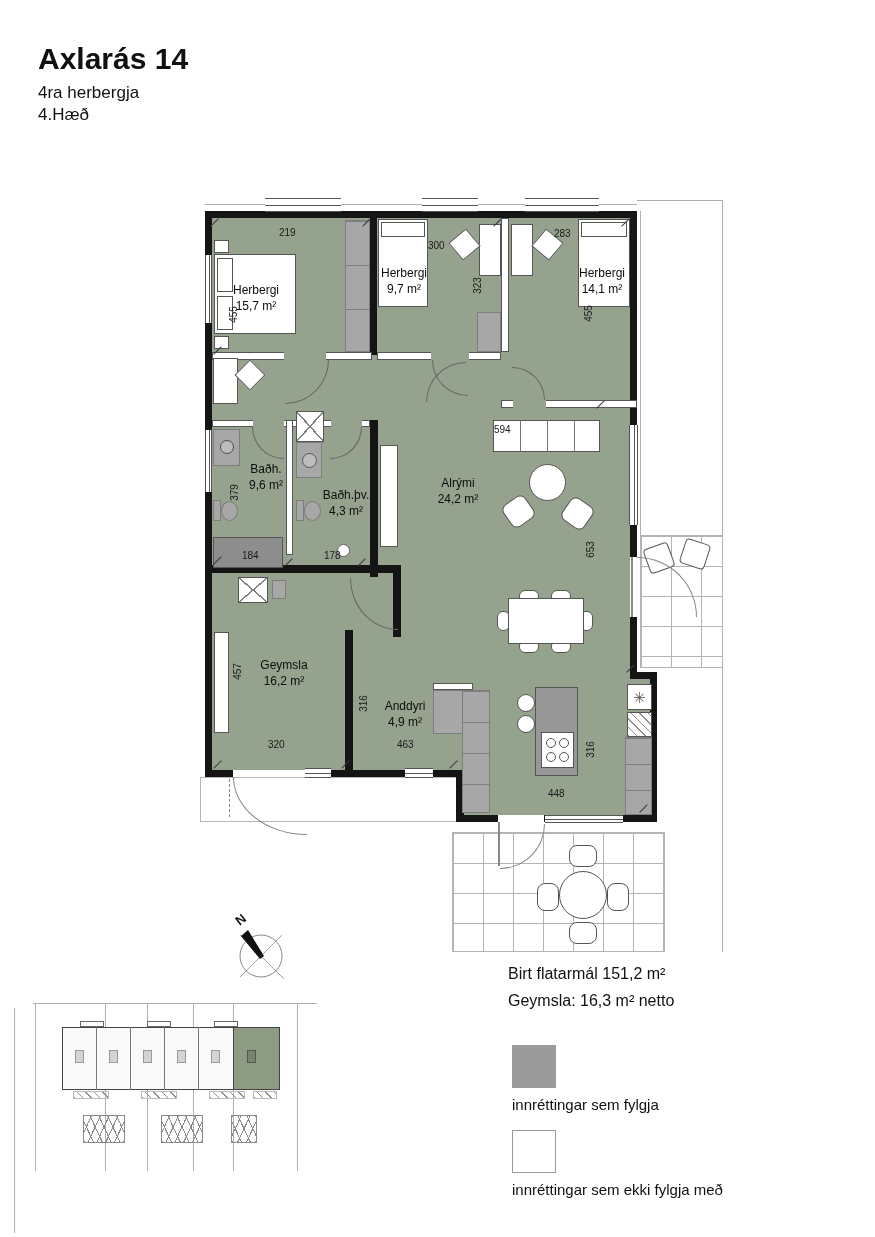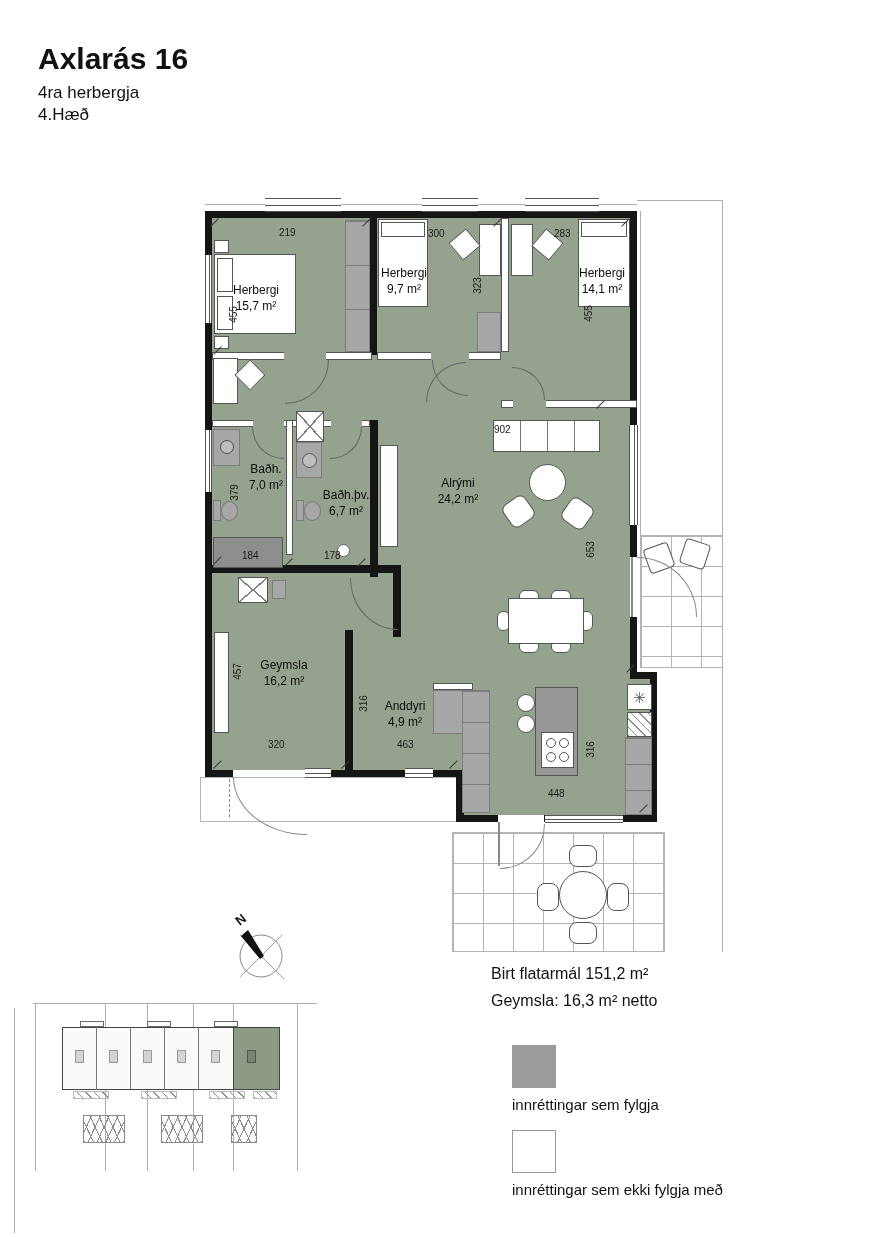"Axlarás 16" div.hdr-title { text: 16 -> 14 }
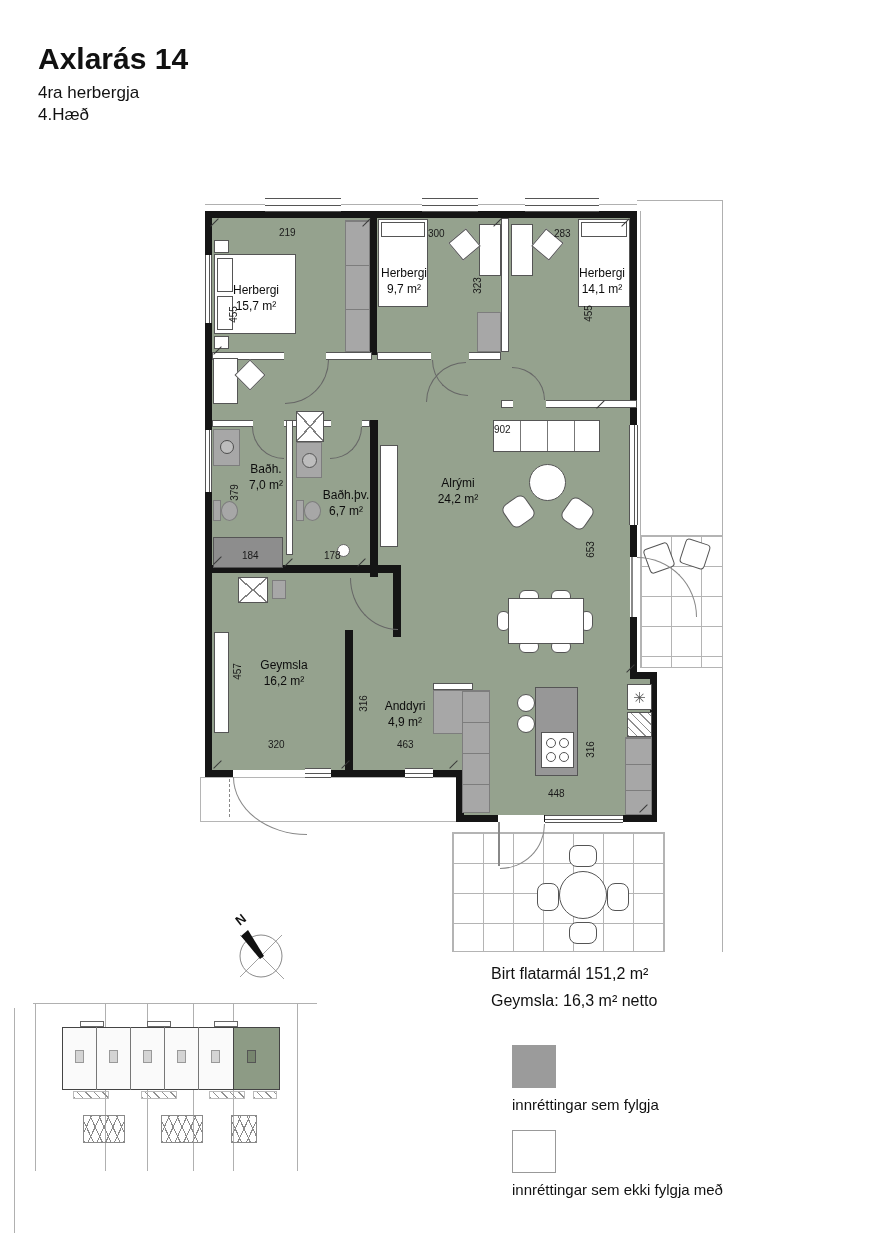"300" span.dim { top: 228px -> 240px }
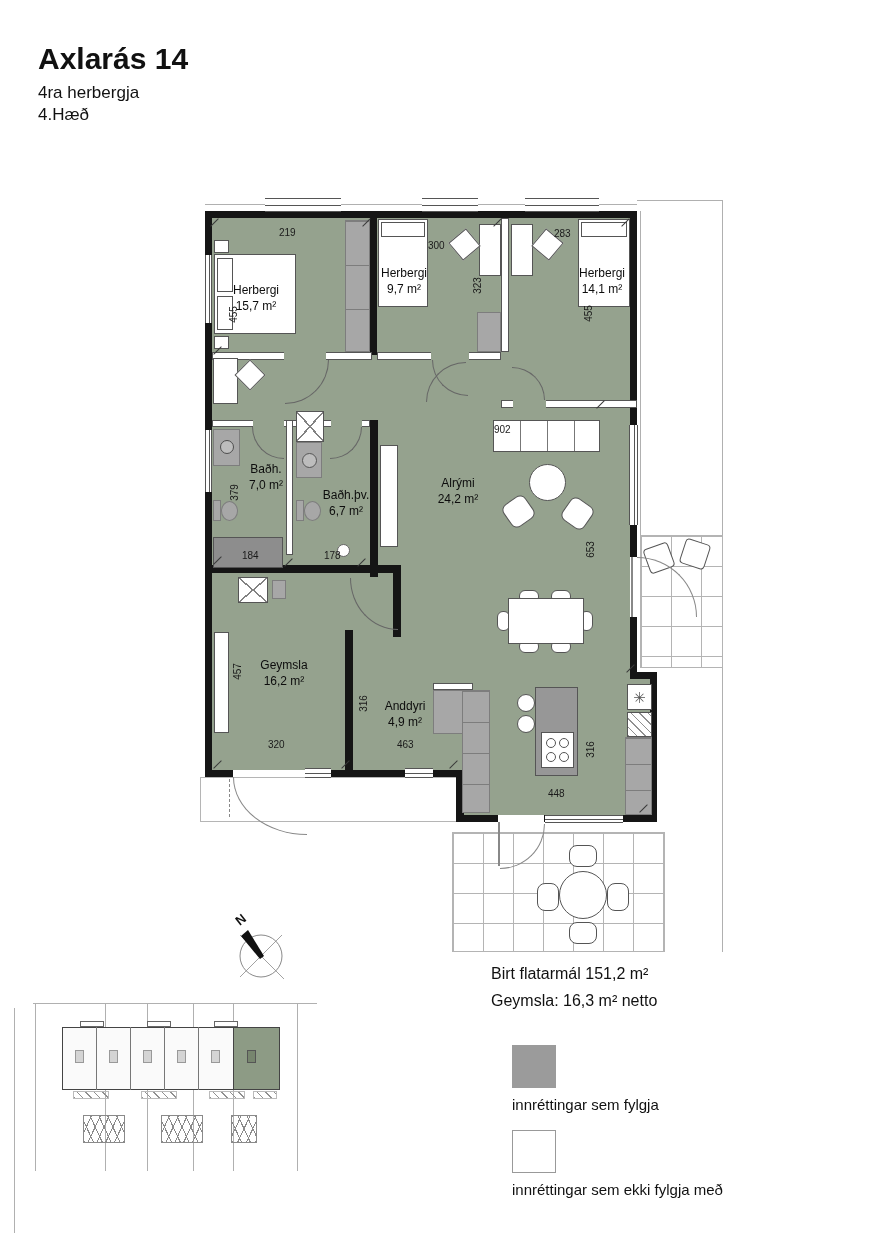"902" span.dim { text: 902 -> 594 }
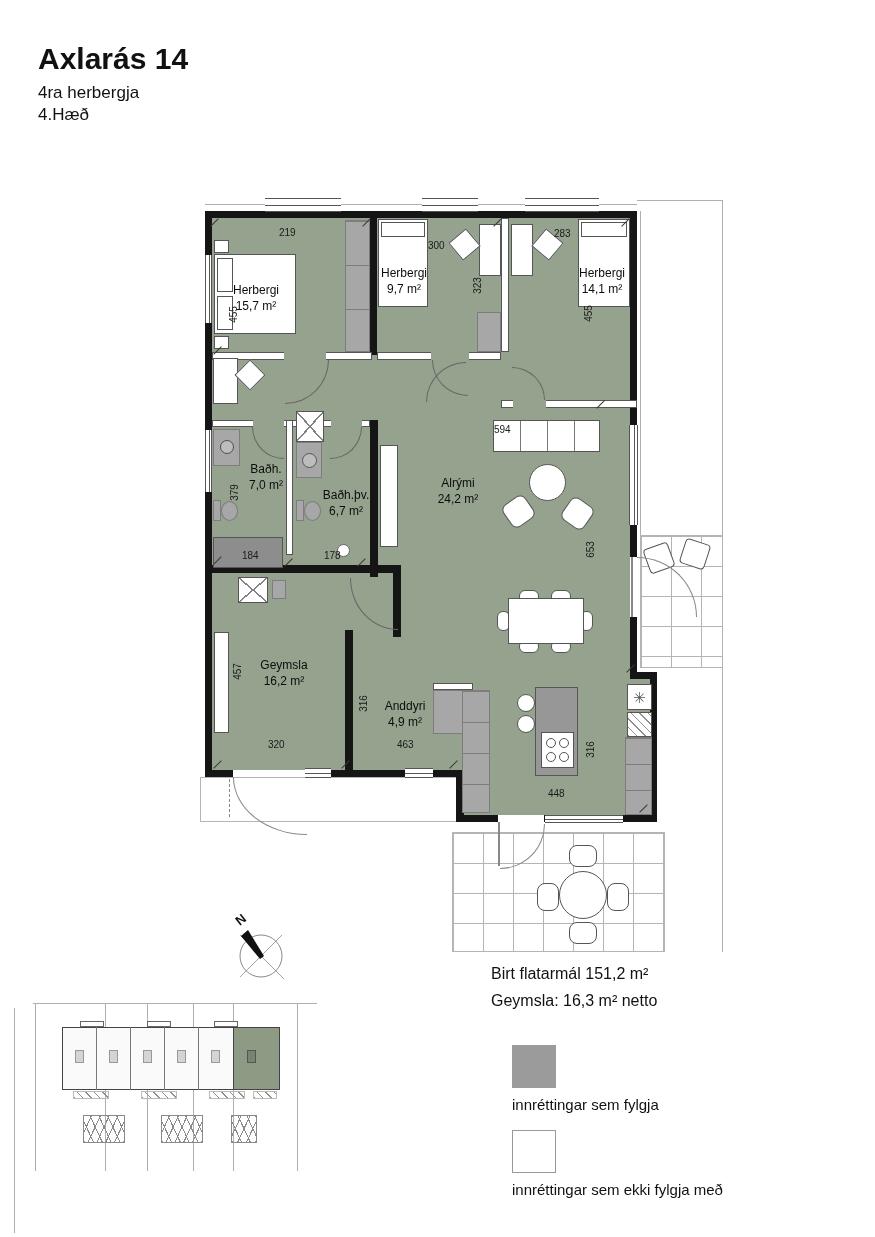"7,0 m²" div { text: 7,0 -> 9,6 }
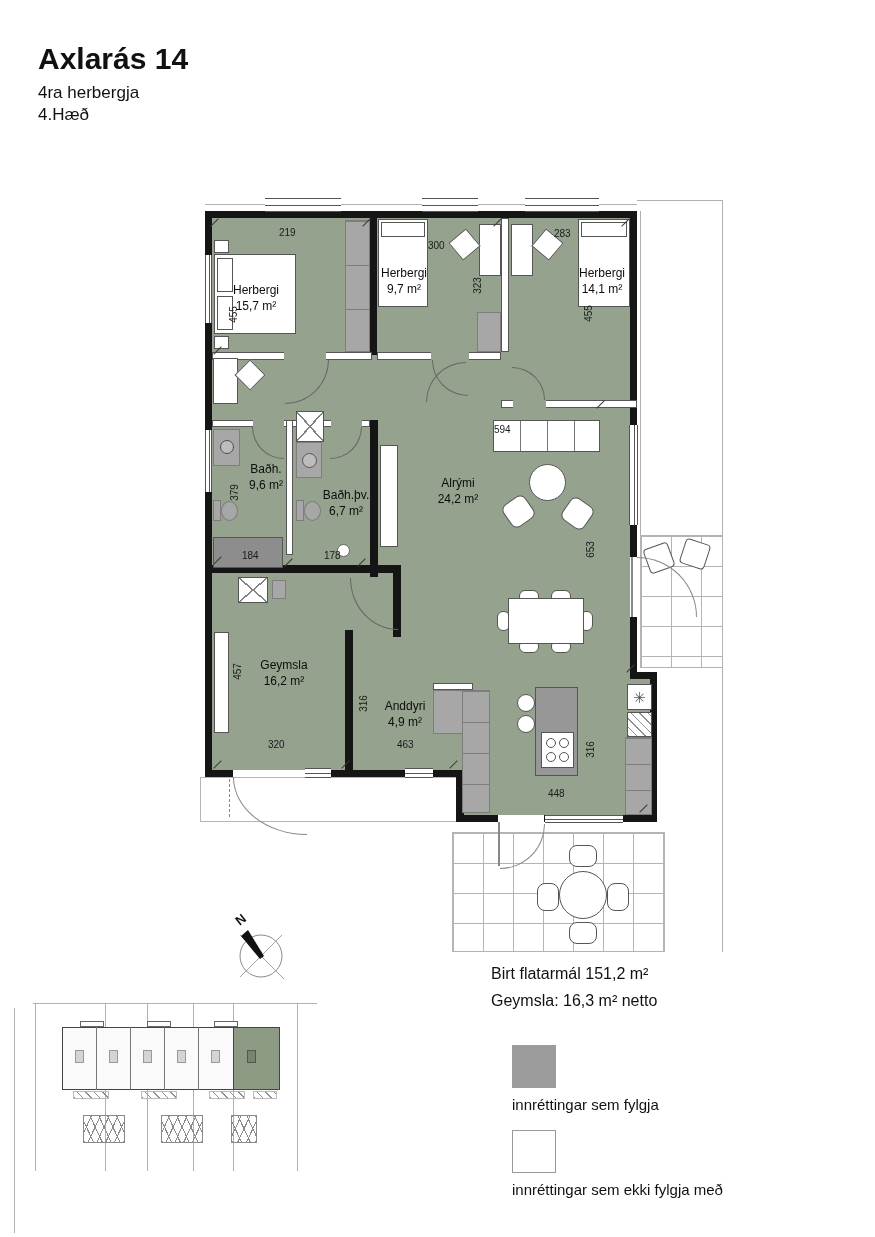"6,7 m²" div { text: 6,7 -> 4,3 }
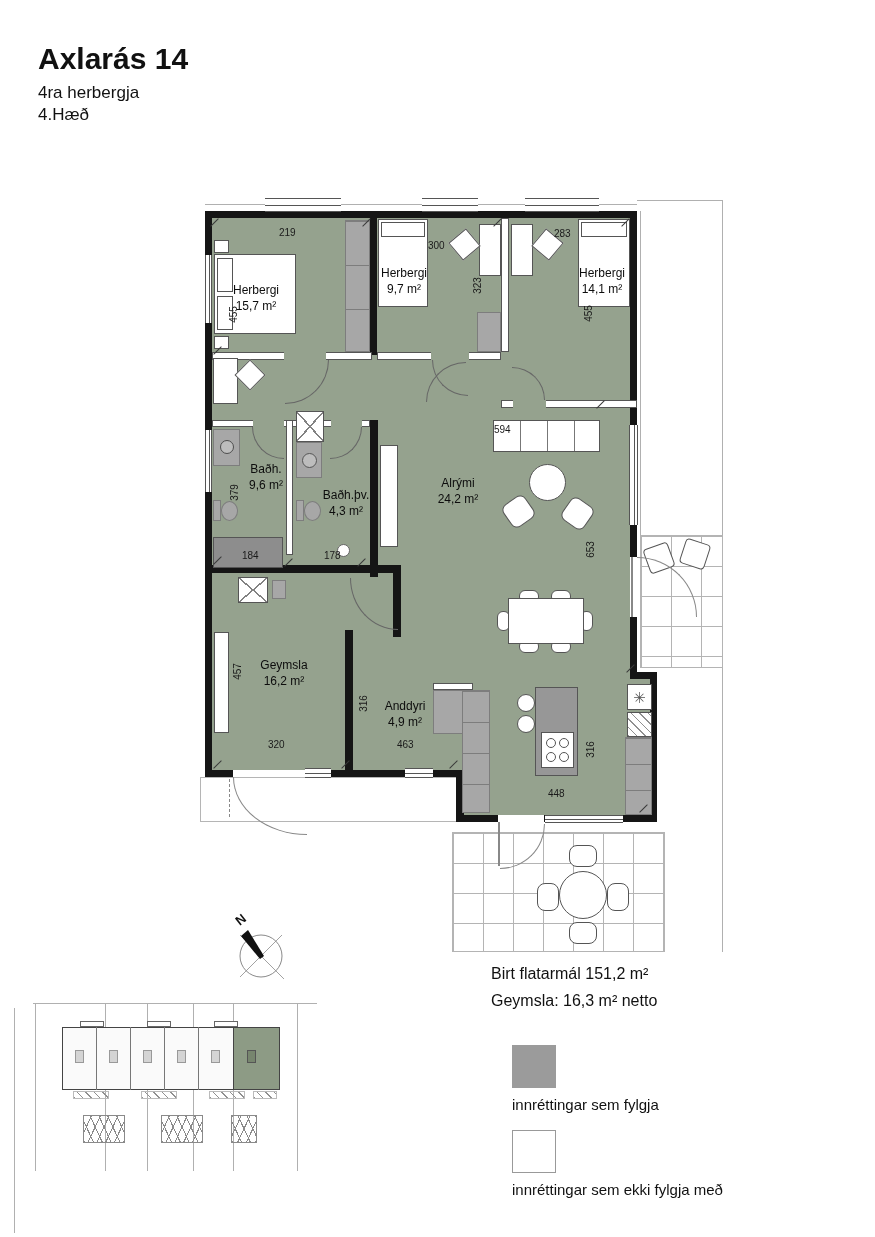"Birt flatarmál 151,2 m²" div.a { left: 491px -> 508px }
